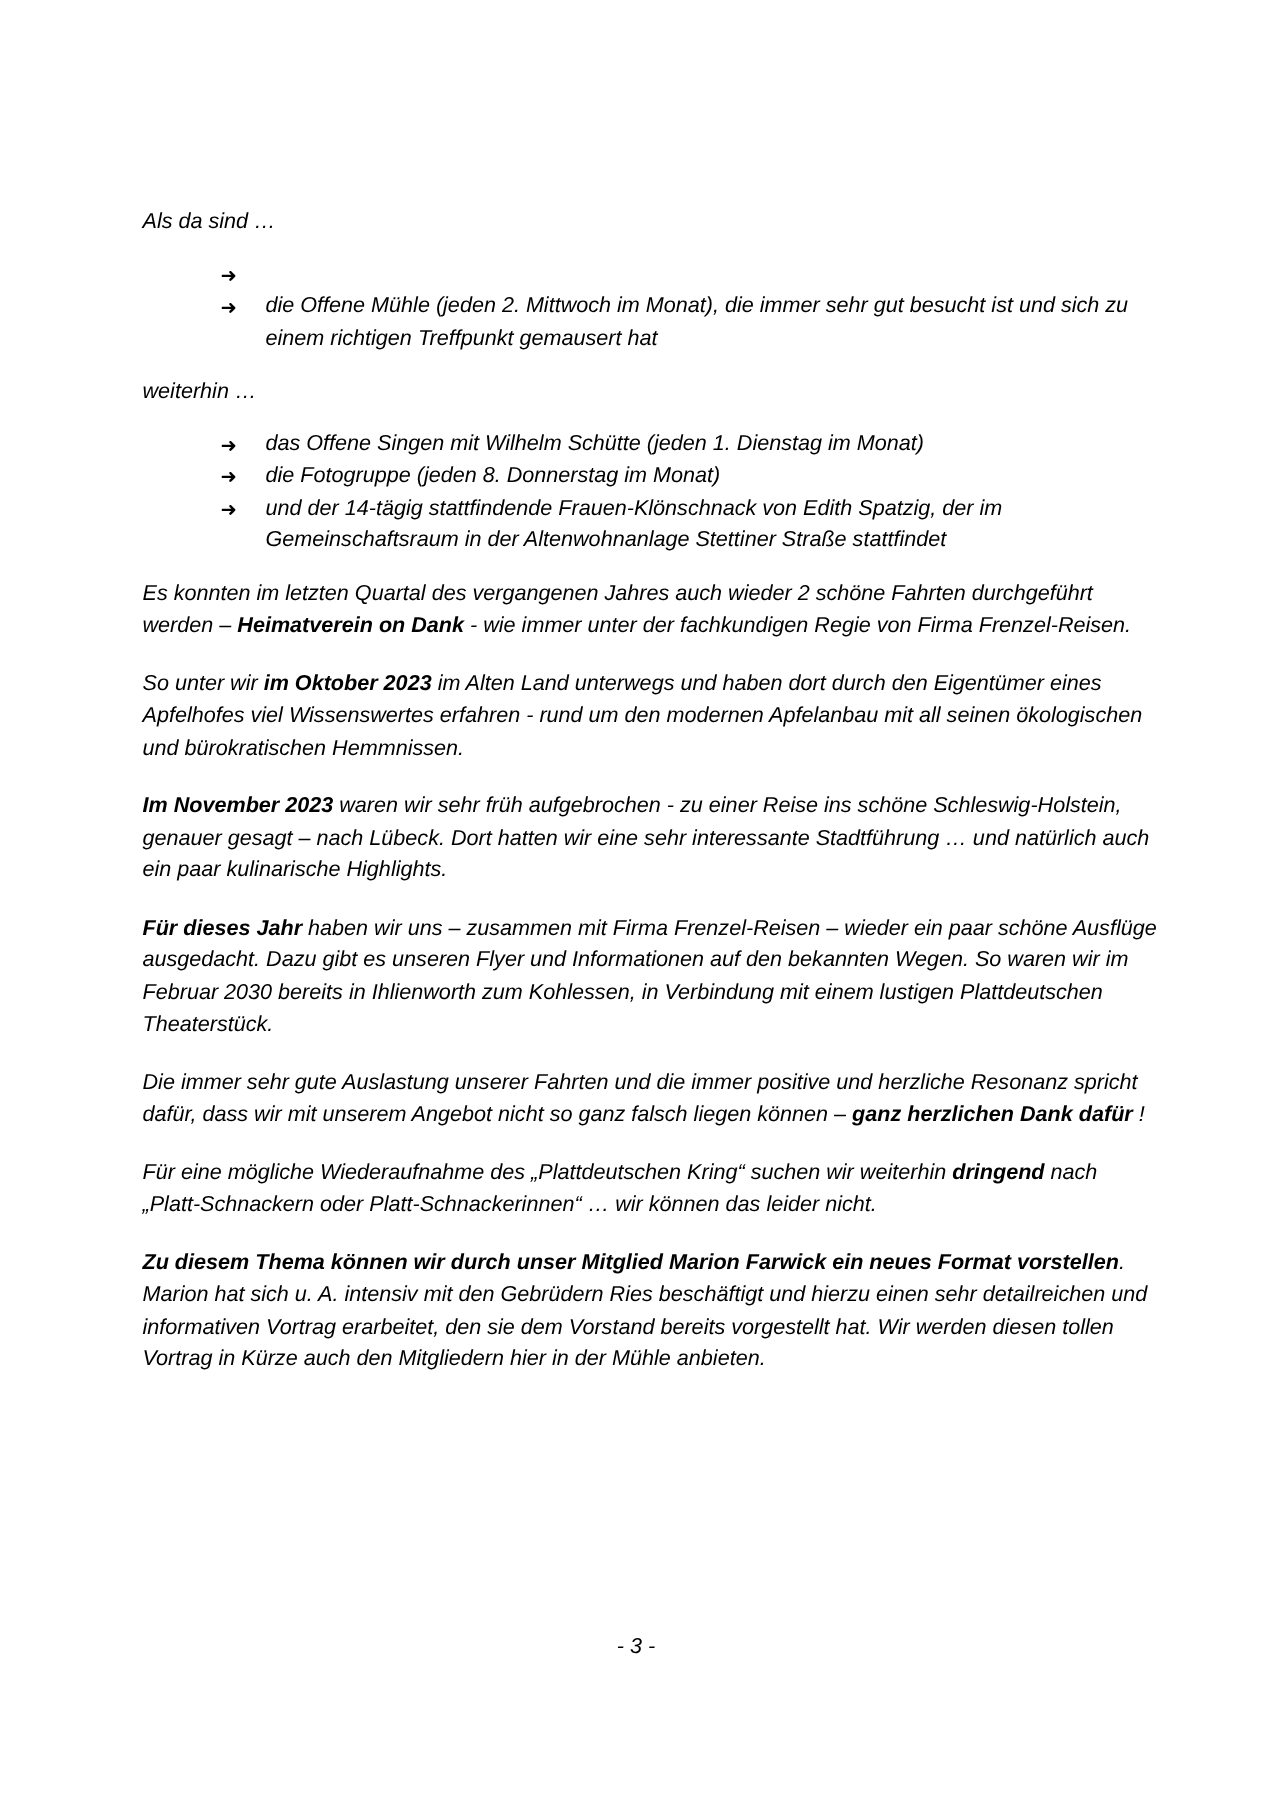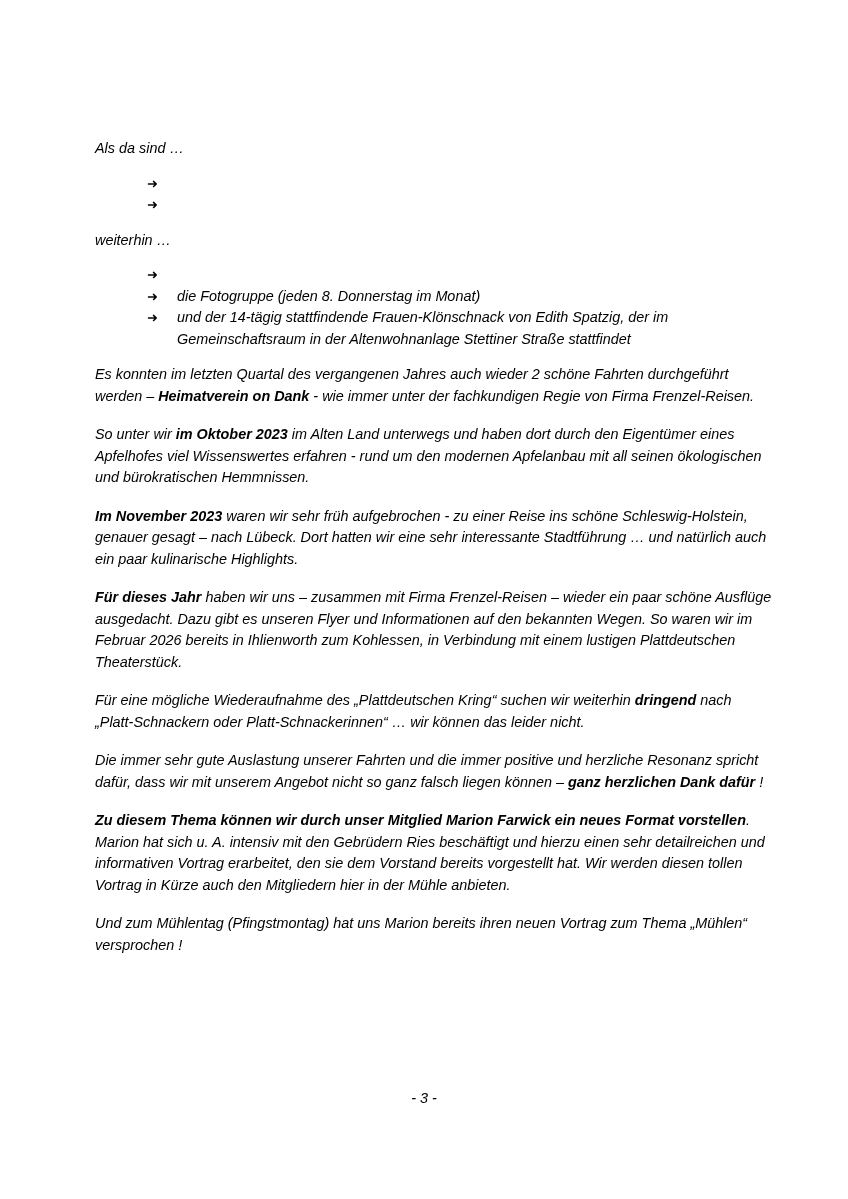"die Offene Mühle (jeden 2." span.li-text { html: none -> <span>die Offene Mühle (jeden 2. Mittwoch im Monat), die immer sehr gut besucht ist und sich zu einem richtigen Treffpunkt gemausert hat</span> }
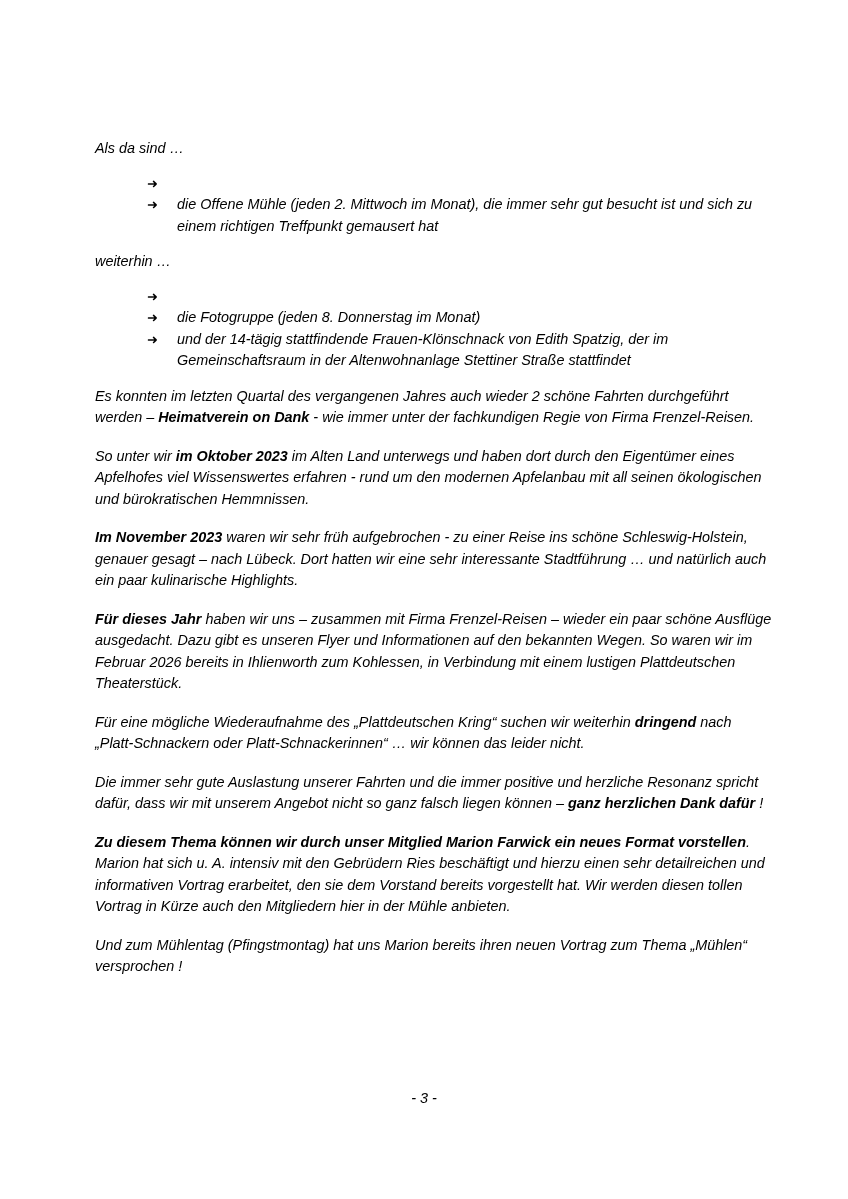"das Offene Singen mit Wilhelm" span.li-text { html: none -> <span>das Offene Singen mit Wilhelm Schütte (jeden 1. Dienstag im Monat)</span> }
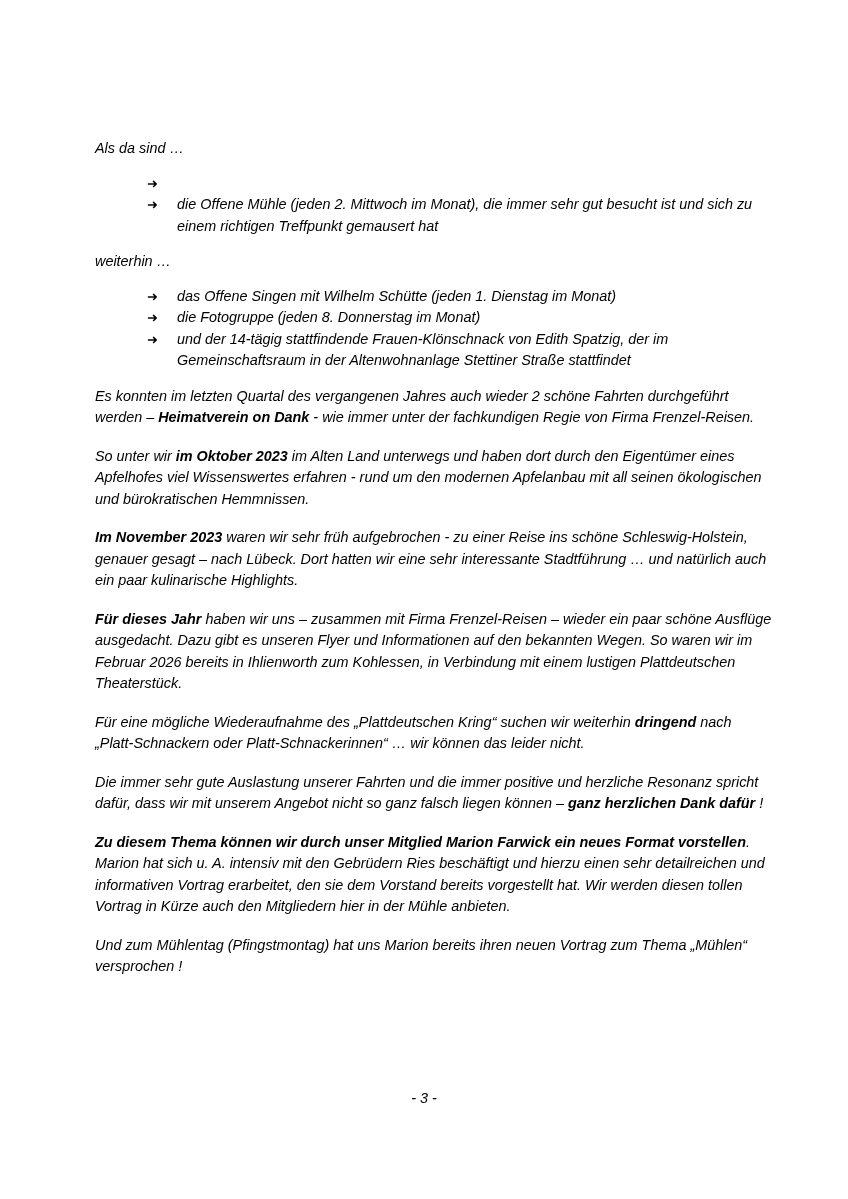"haben wir uns – zusammen" span { text: 2026 -> 2030 }
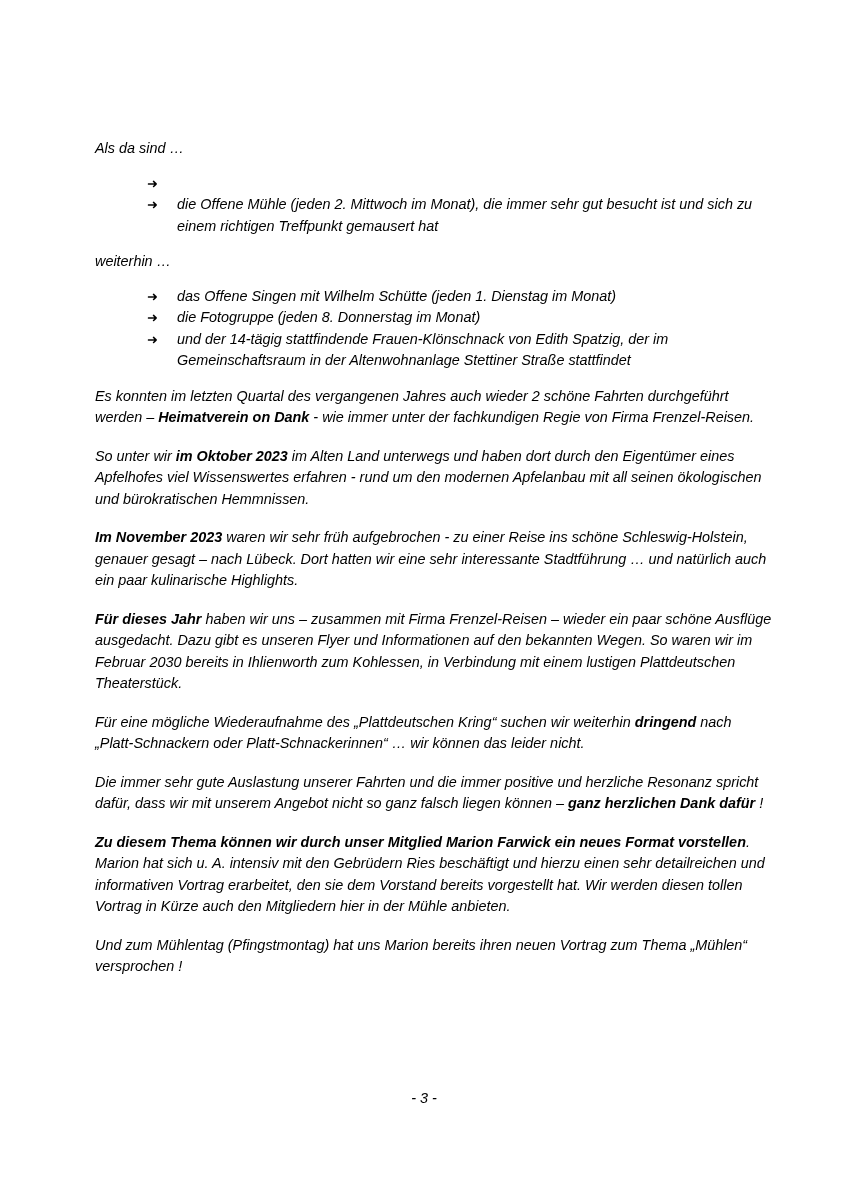"Für eine mögliche Wiederaufnahme des" p.para { order: before "Die immer sehr gute Auslastung" -> after "Die immer sehr gute Auslastung" }
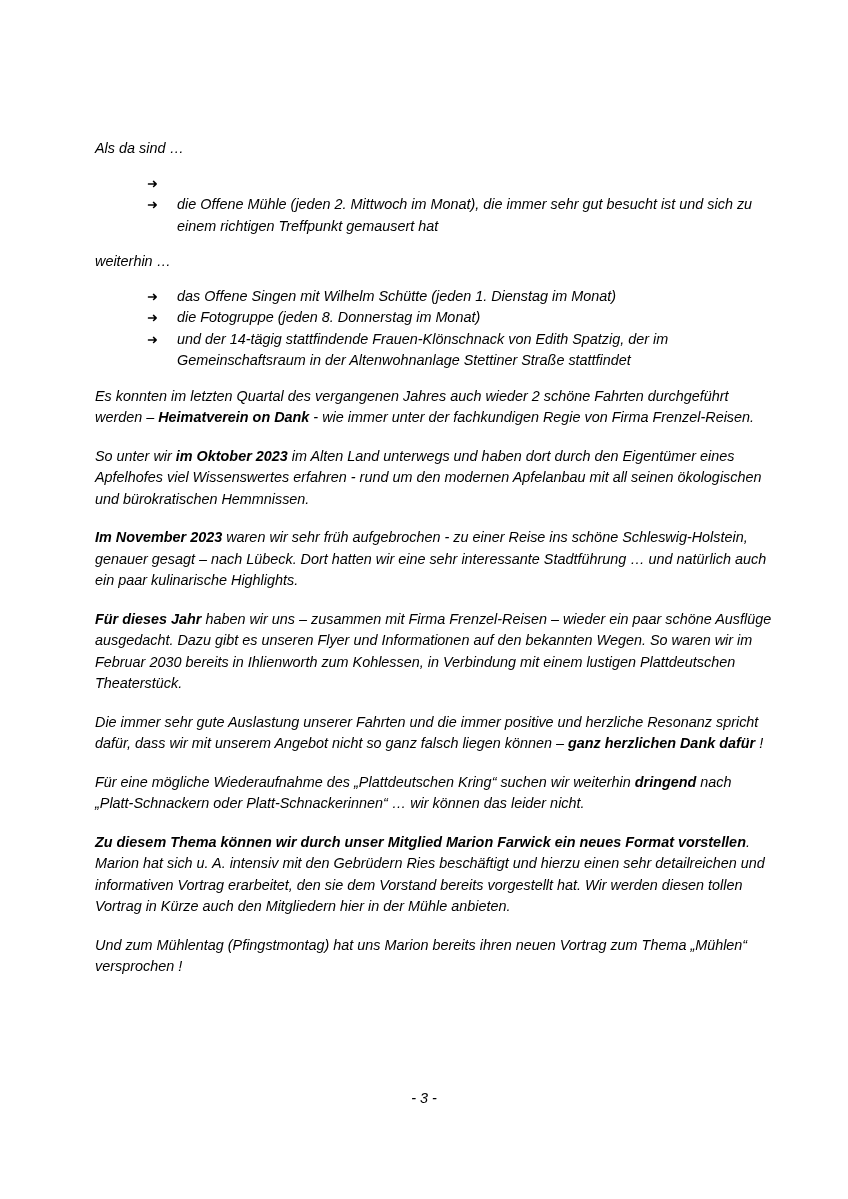"Und zum Mühlentag (Pfingstmontag) hat" p.para { html: <p>Und zum Mühlentag (Pfingstmontag) hat uns Marion bereits ihren neuen Vortrag zum Thema „Mühlen“ versprochen !</p> -> none }
